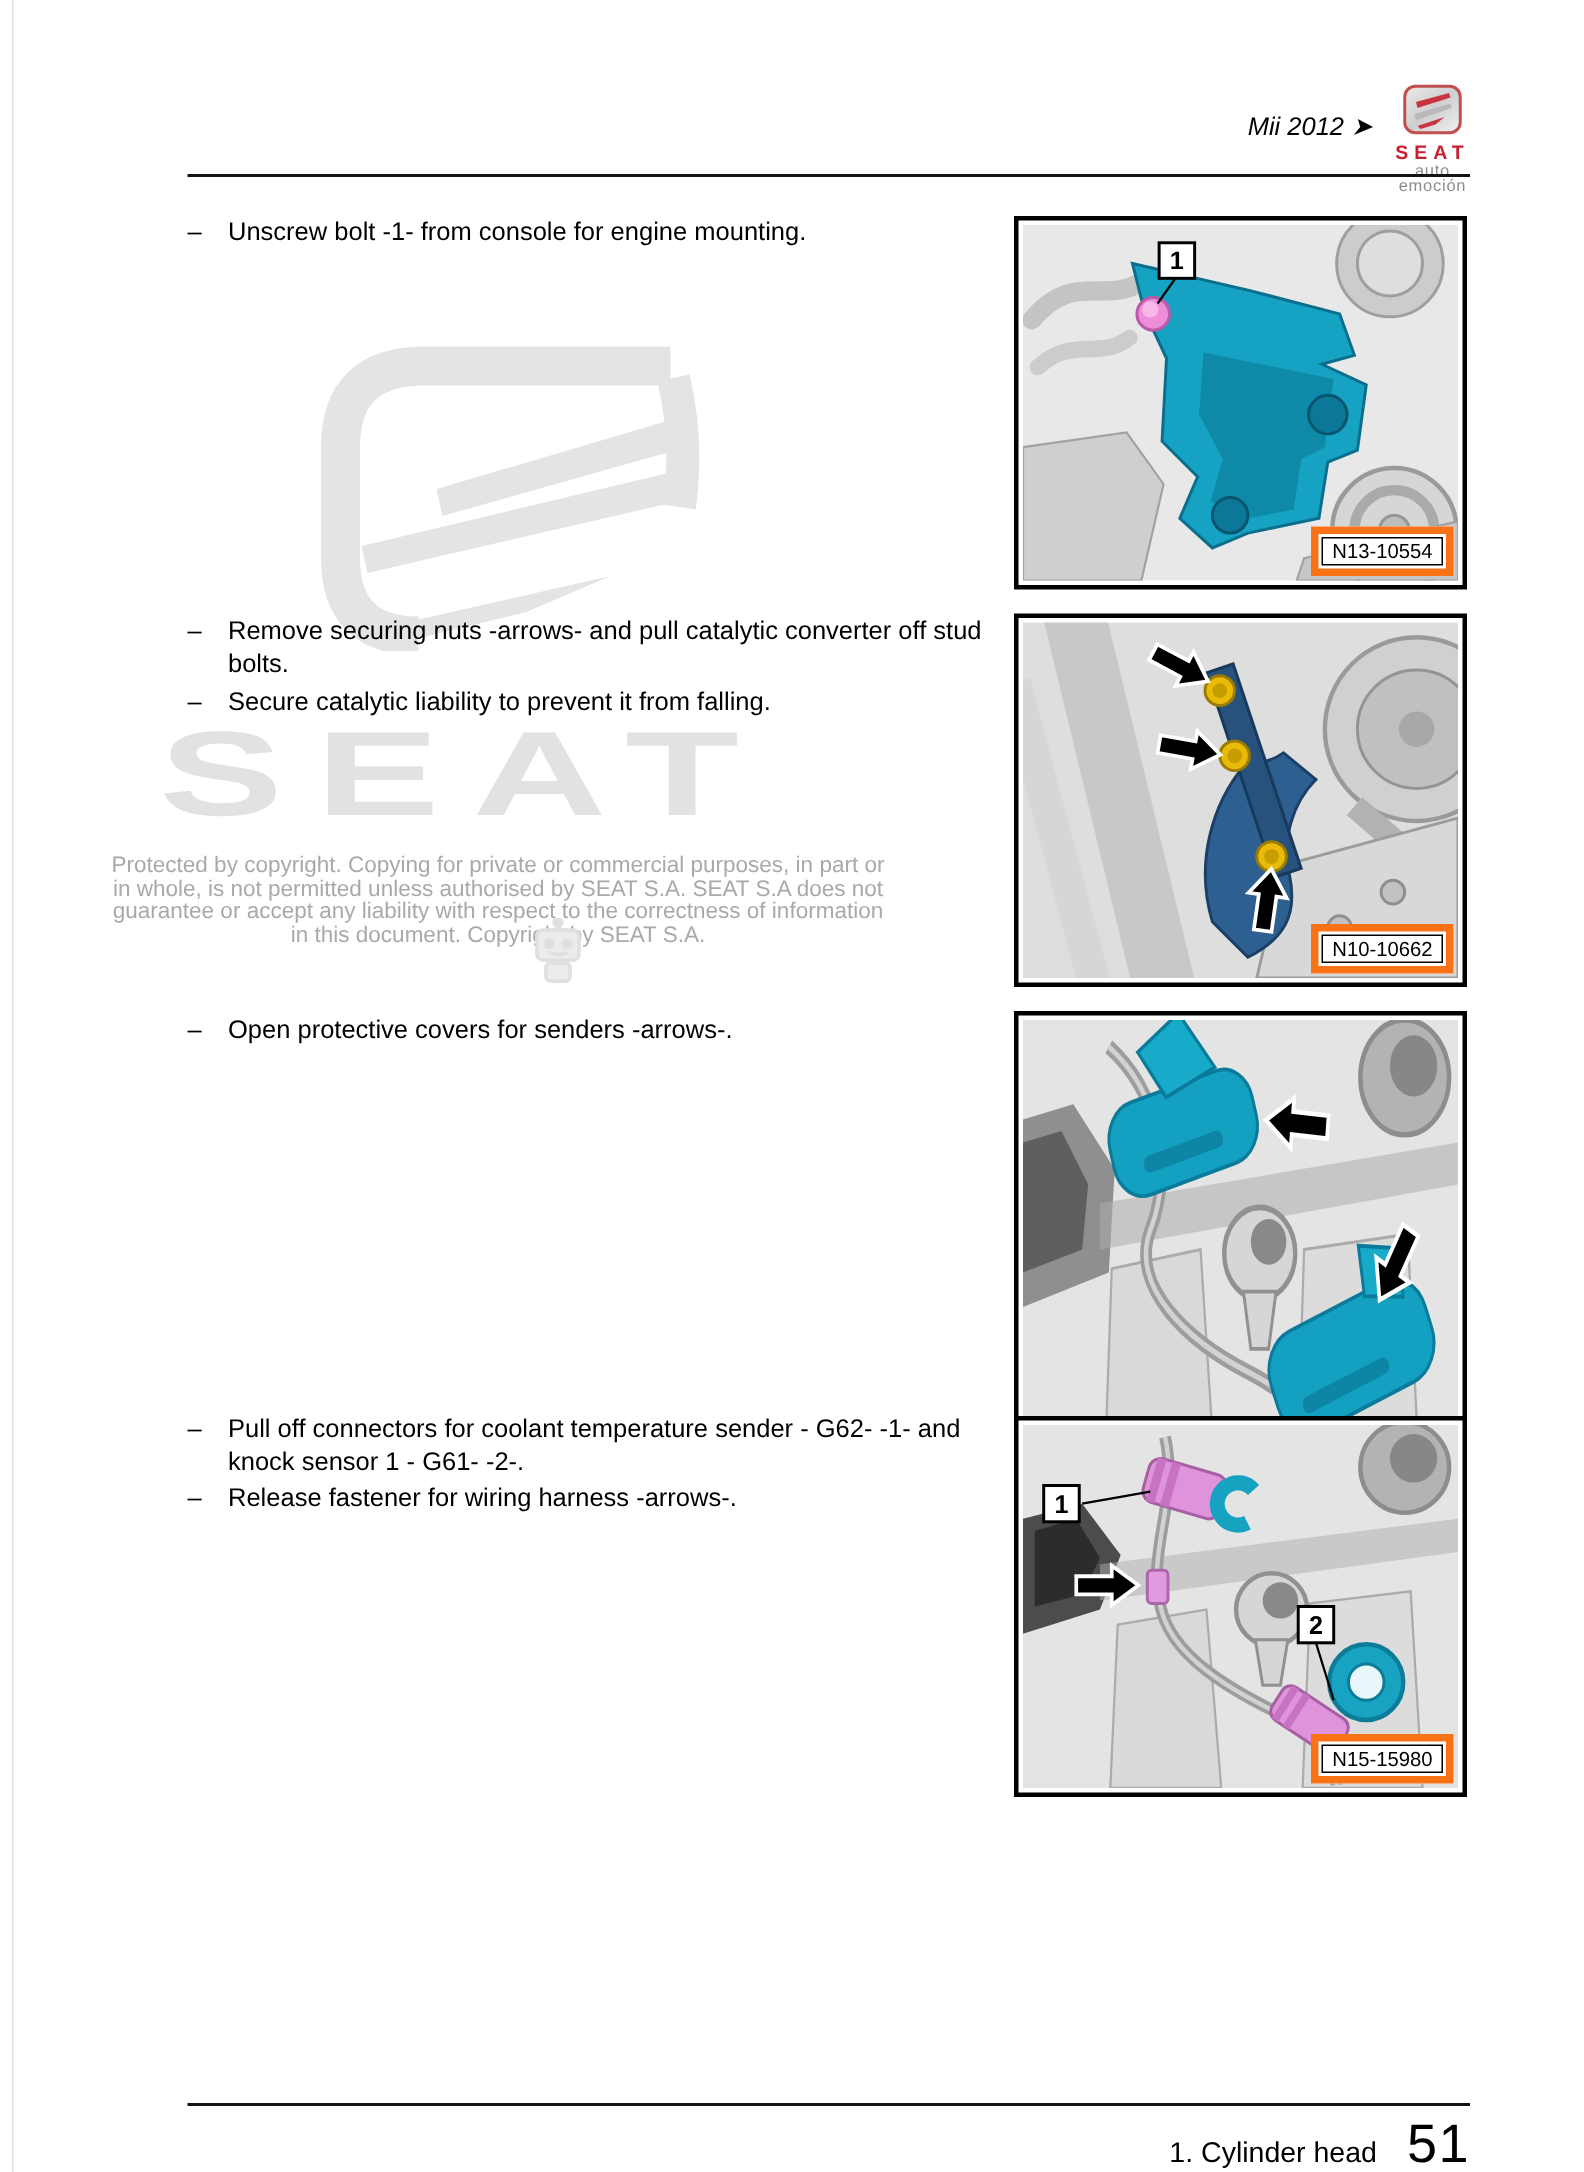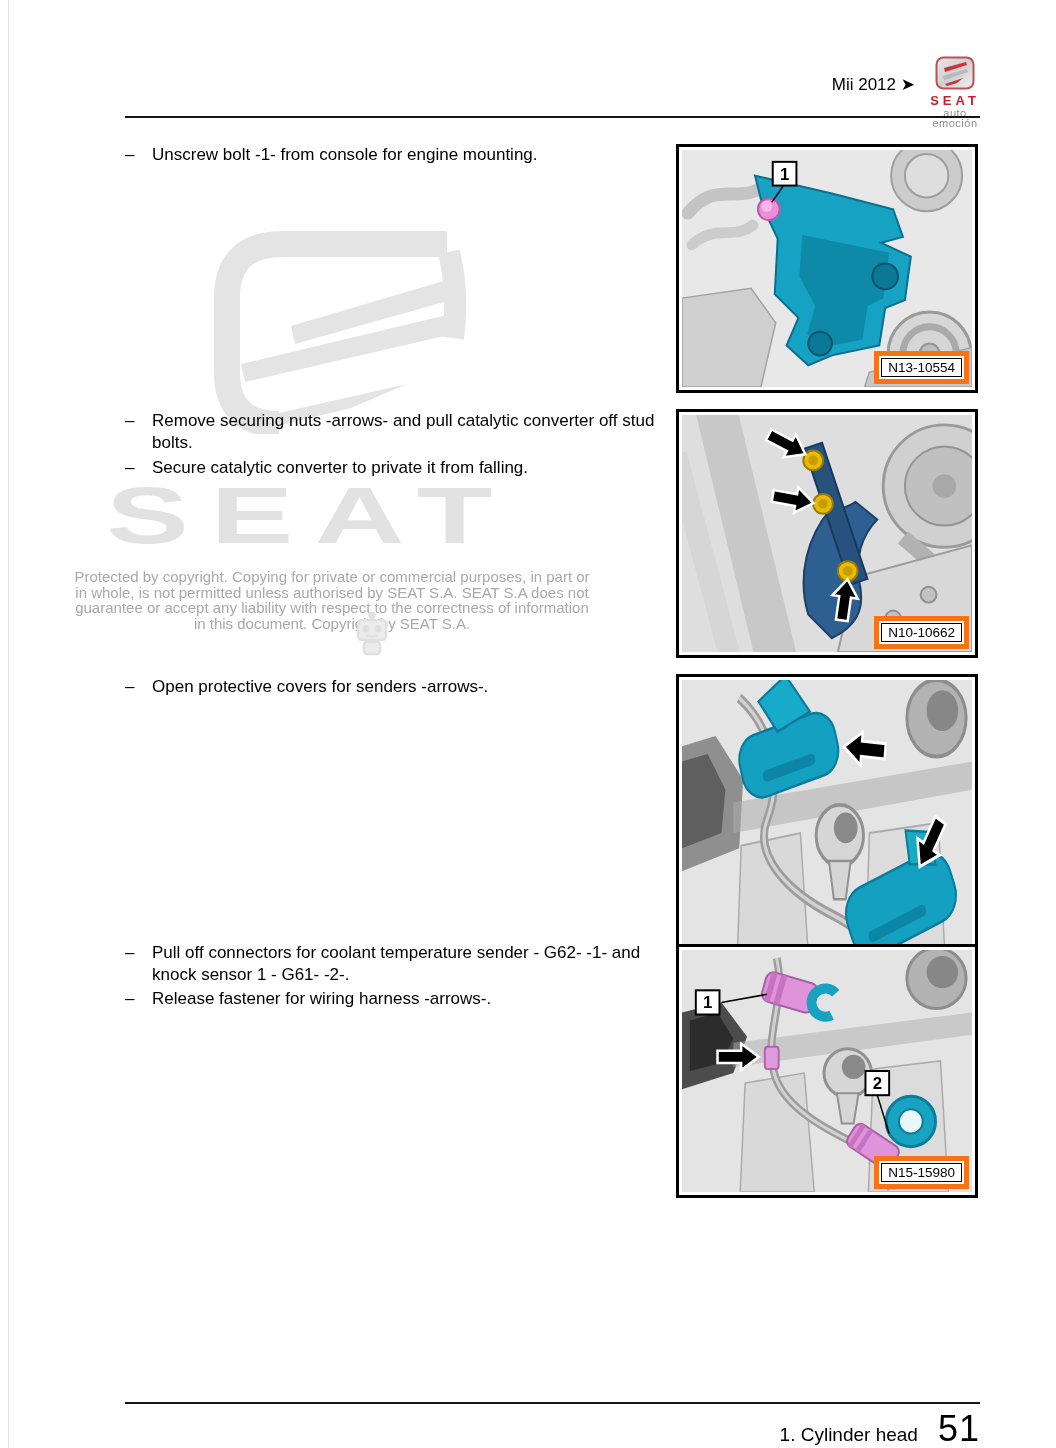"Mii 2012 ➤" .header-text { font-style: none -> italic }
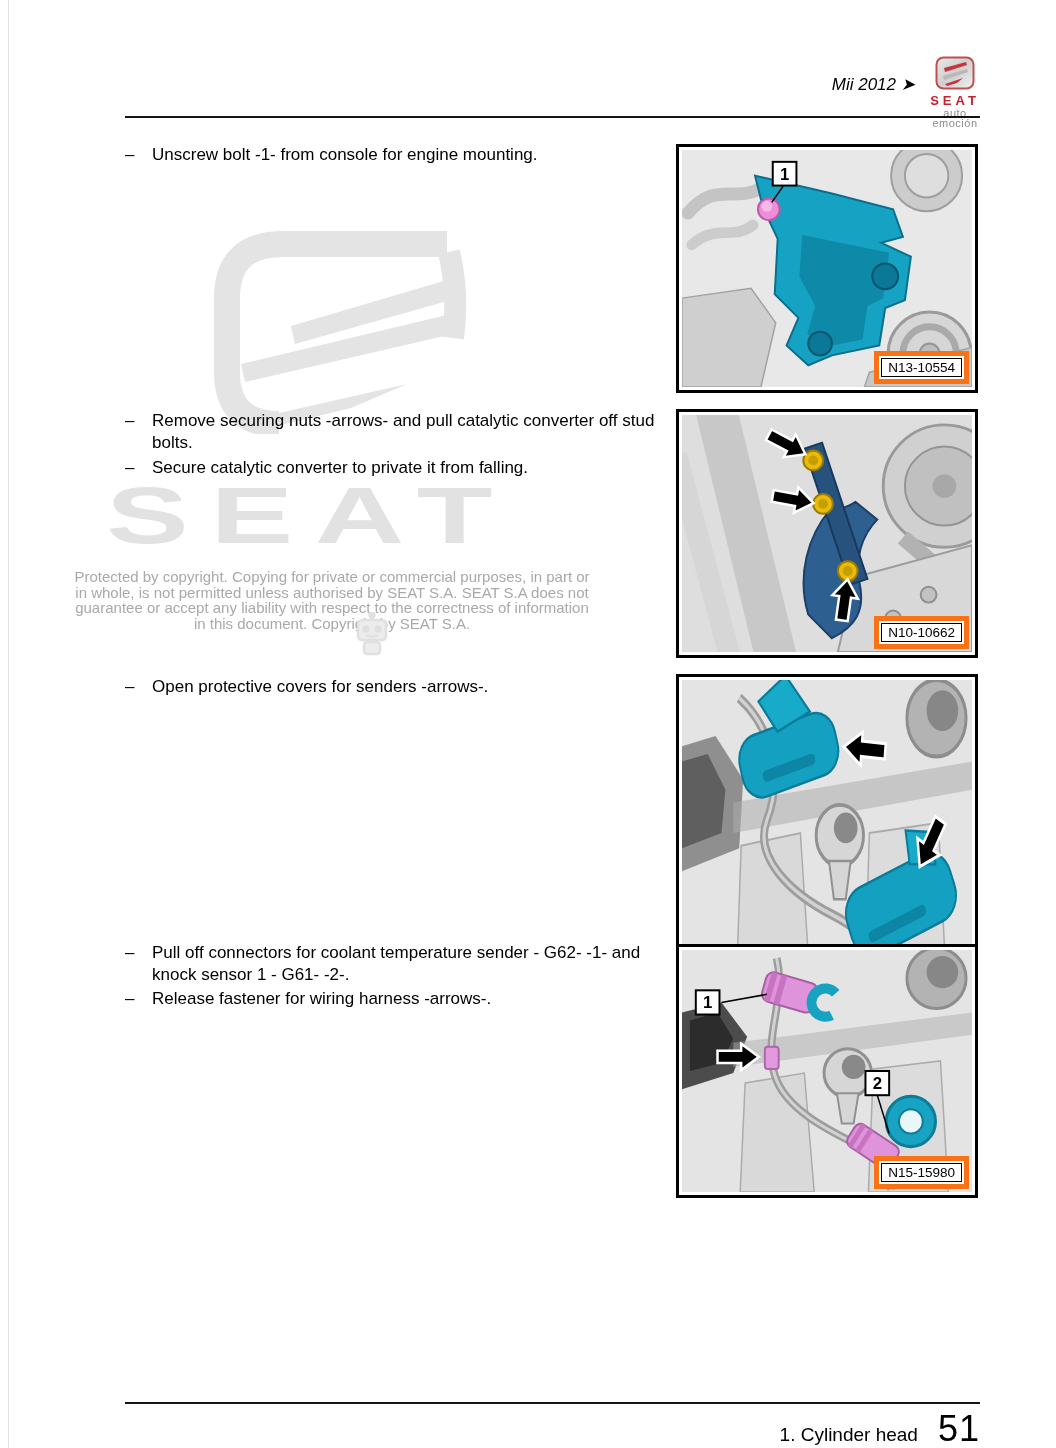"Secure catalytic converter to private" span.itext { text: converter to private -> liability to prevent }
